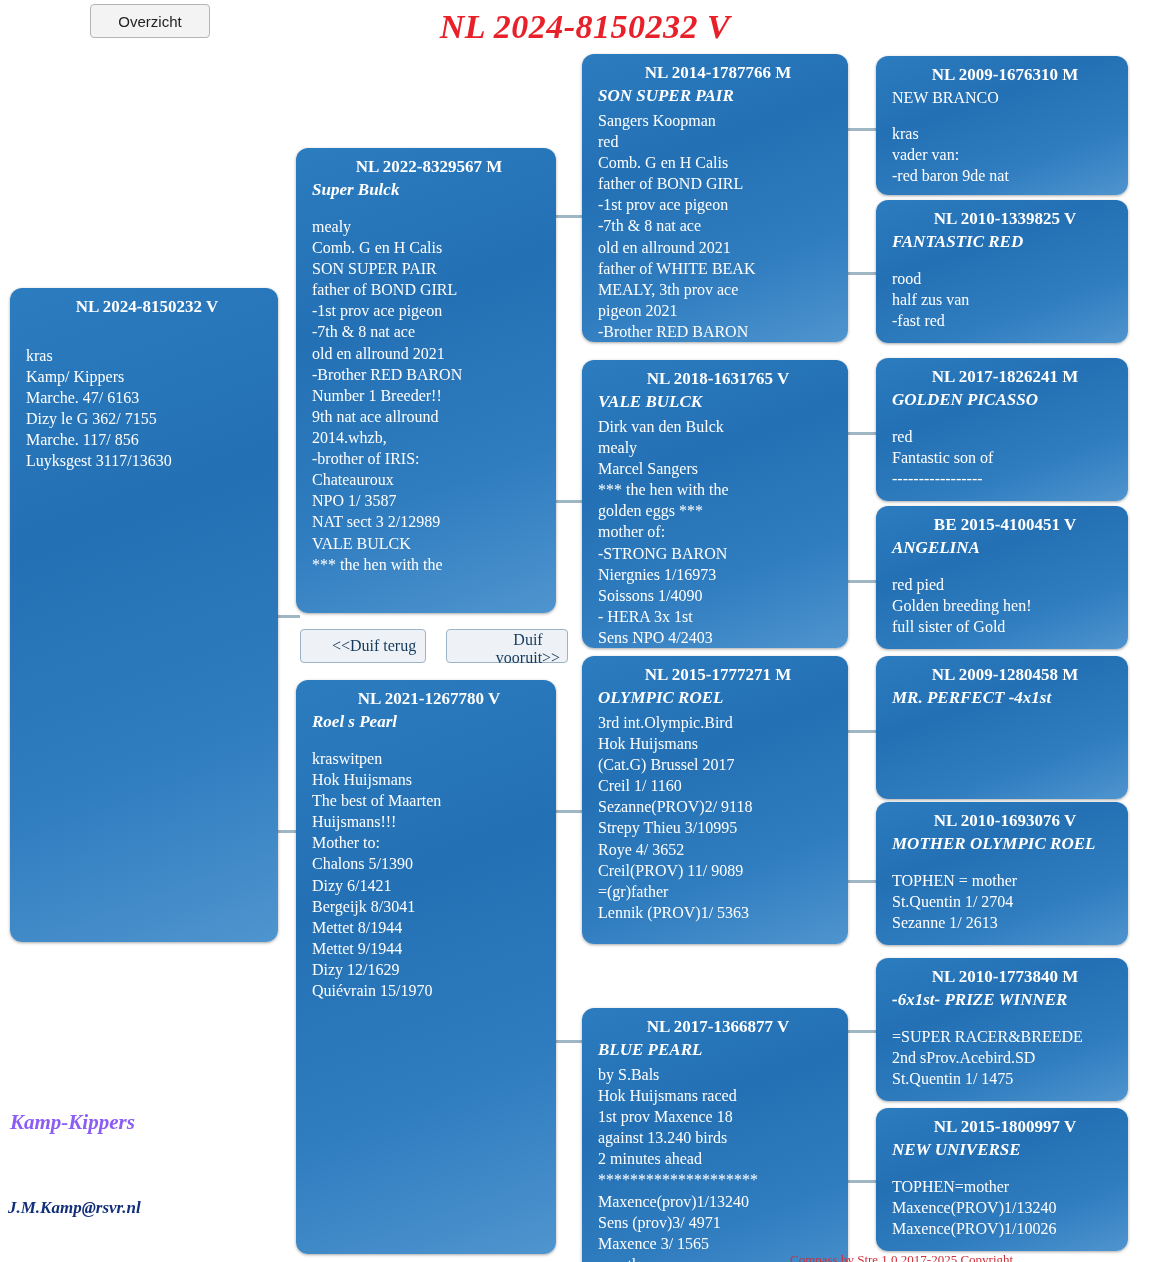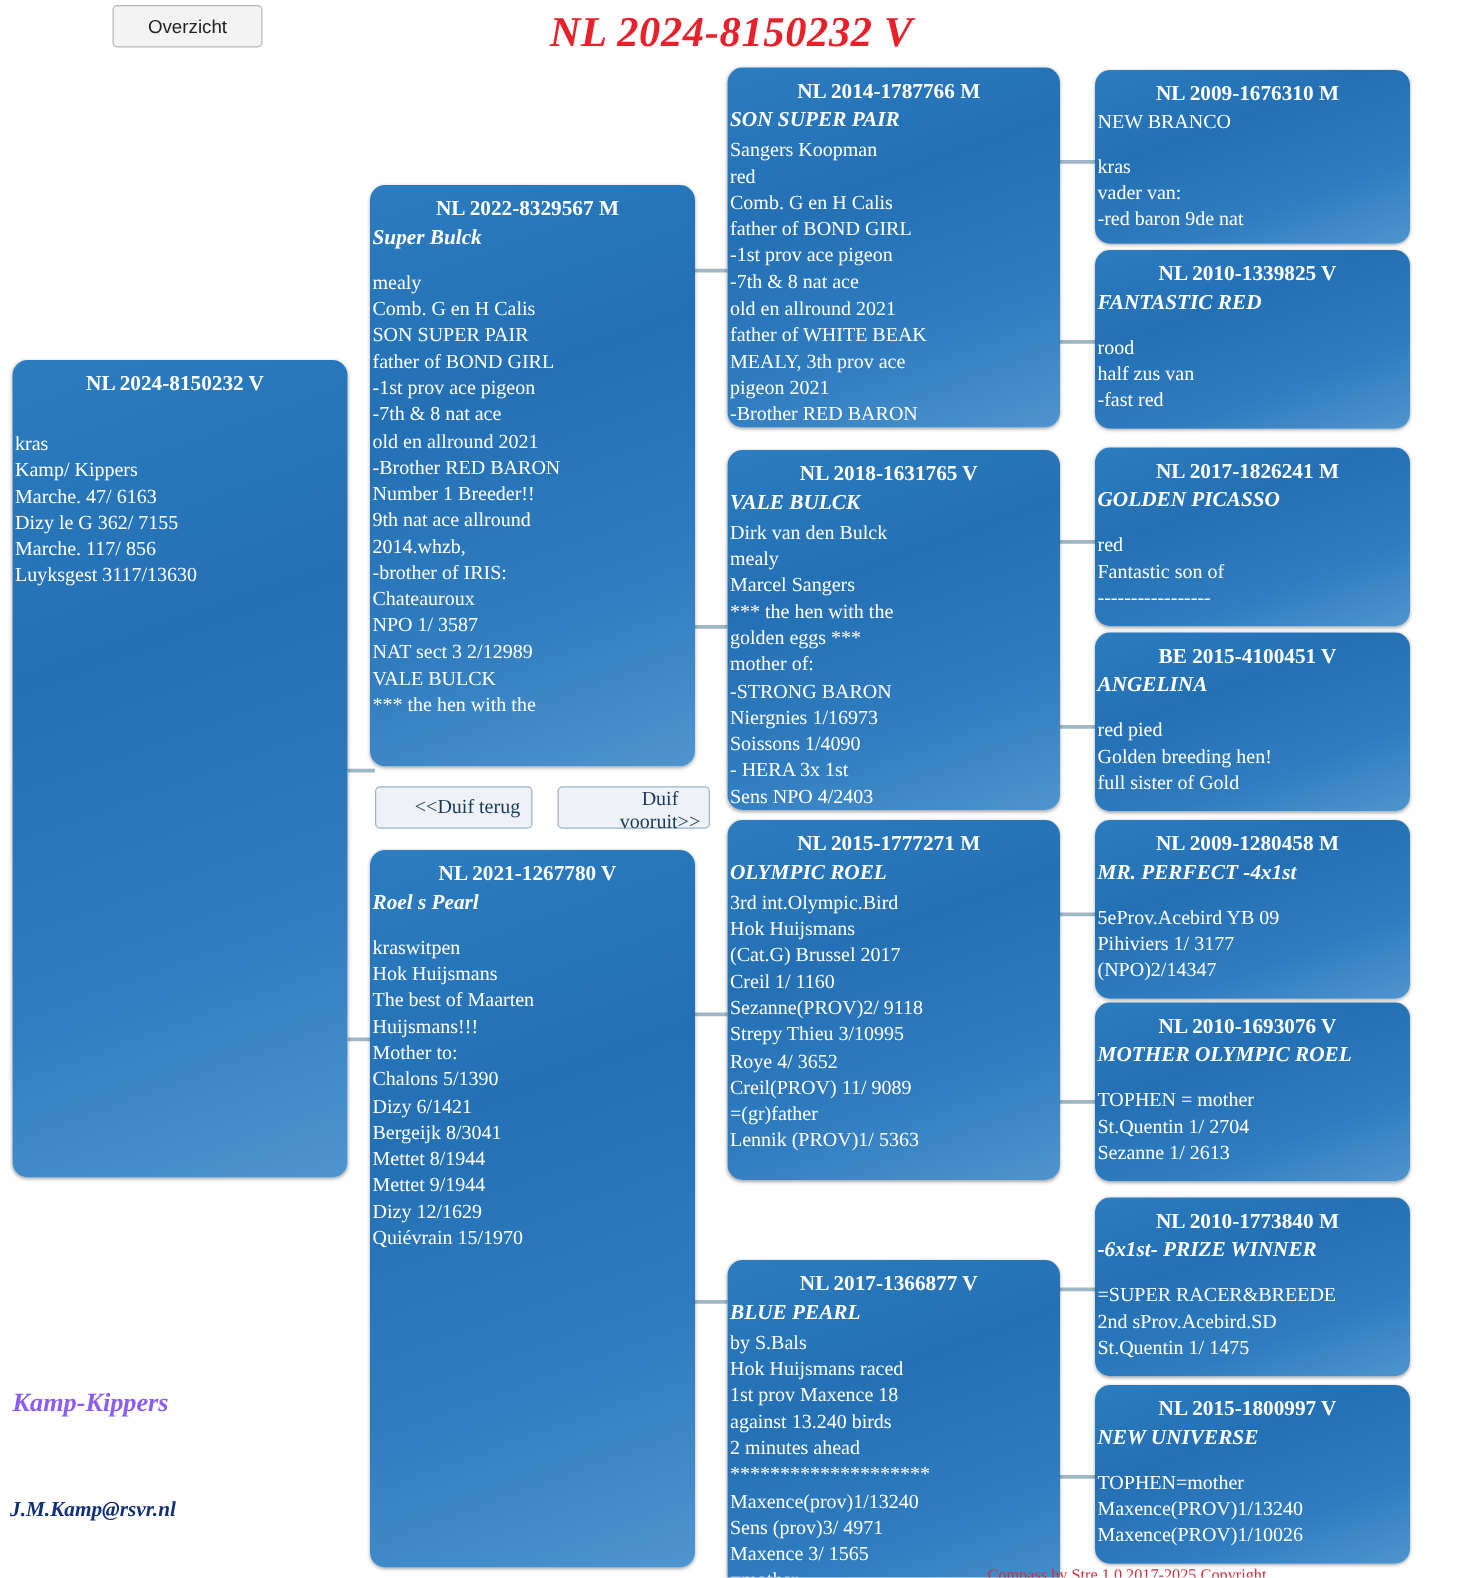"NL 2014-1787766 M" .card { padding: 8px 10px 6px 2px -> 8px 10px 6px 16px }
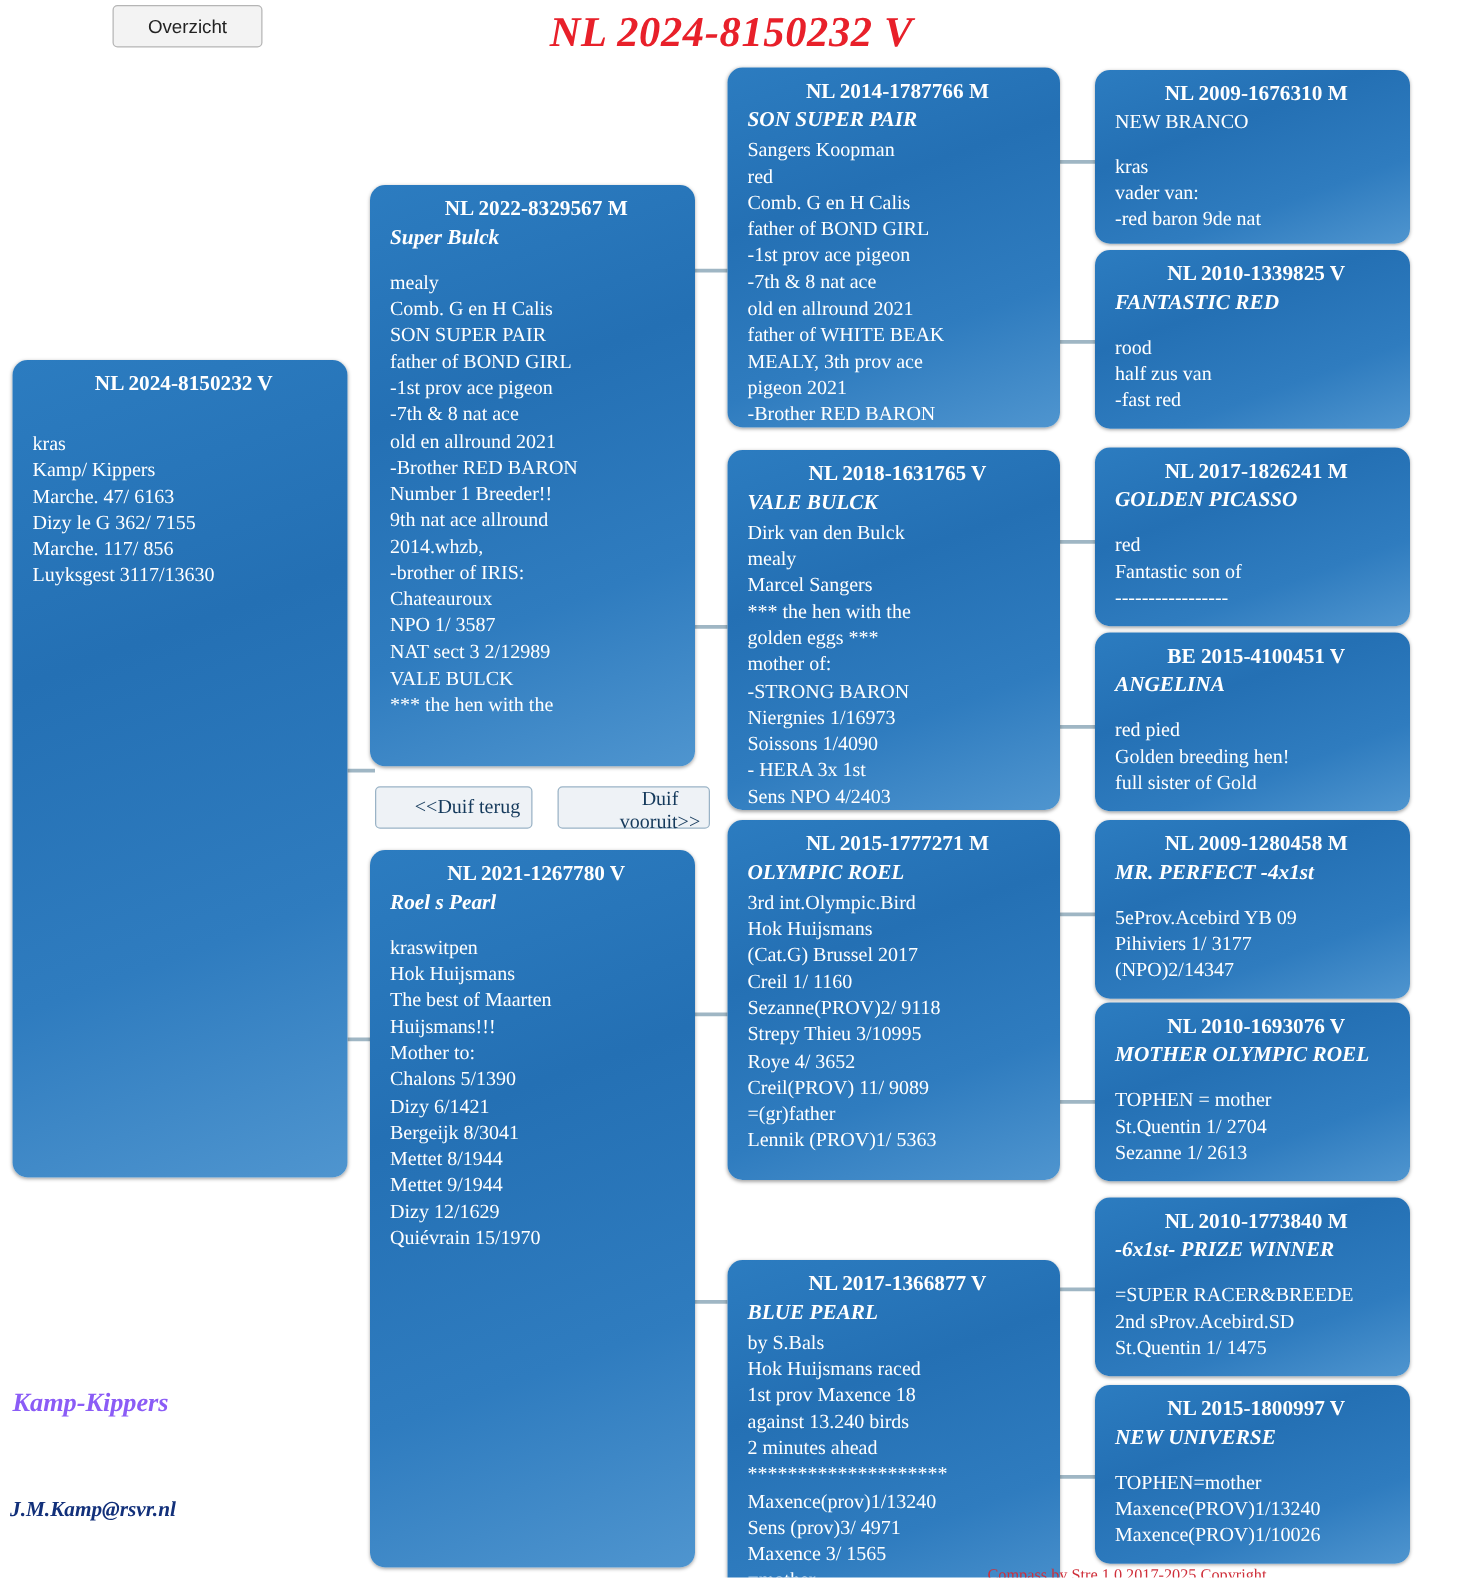"5eProv.Acebird YB 09" div.body { html: <div>5eProv.Acebird YB 09 Pihiviers 1/ 3177 (NPO)2/14347</div> -> none }
